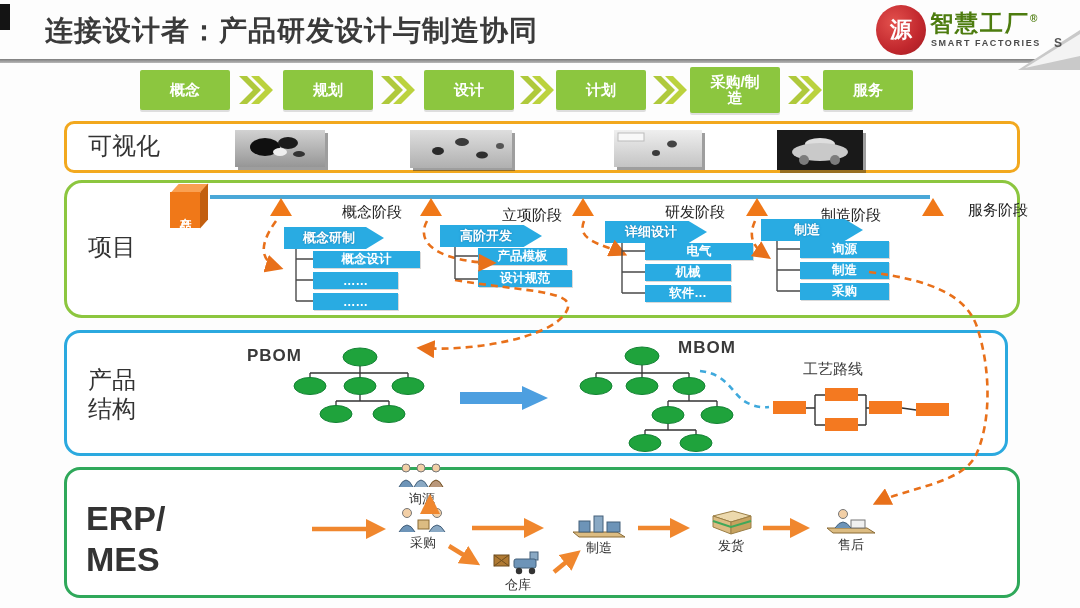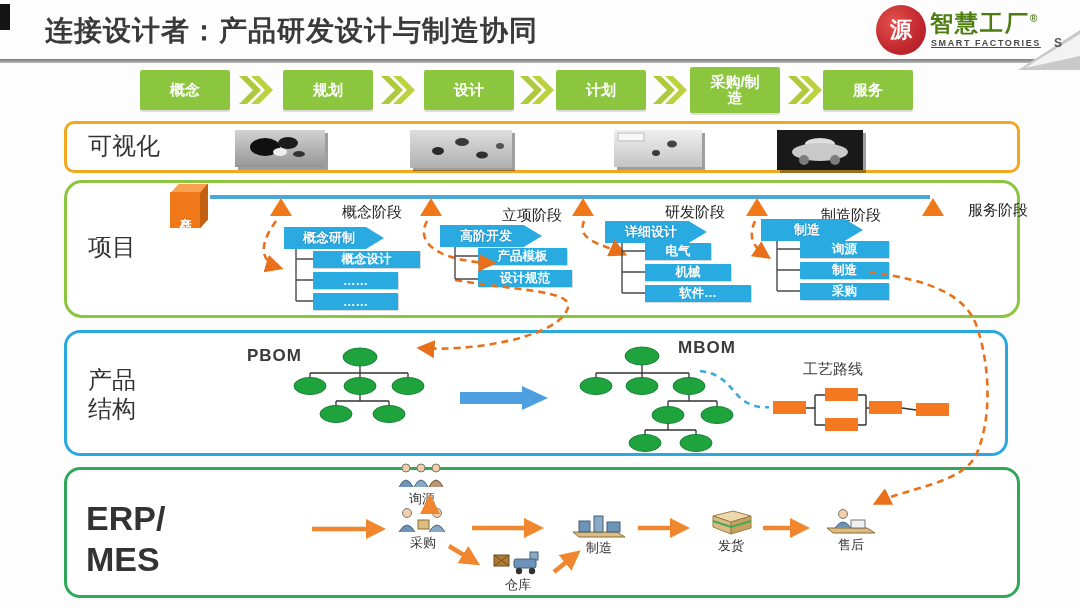"SMART FACTORIES" .logo-sub { text-decoration: underline -> none }
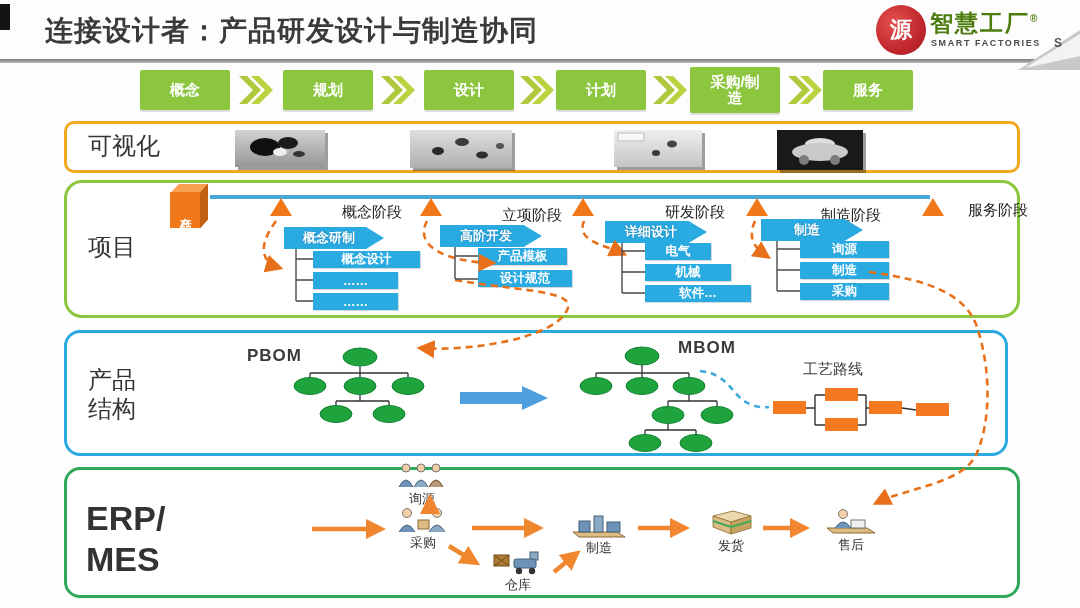"电气" div.psub { width: 66px -> 108px }
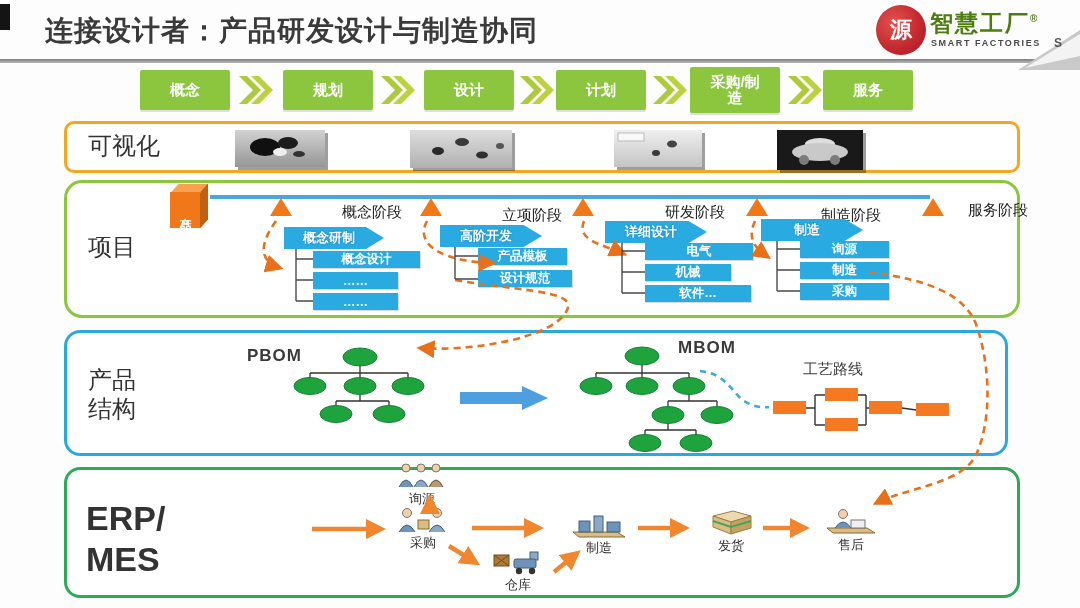"软件…" div.psub { width: 106px -> 86px }
